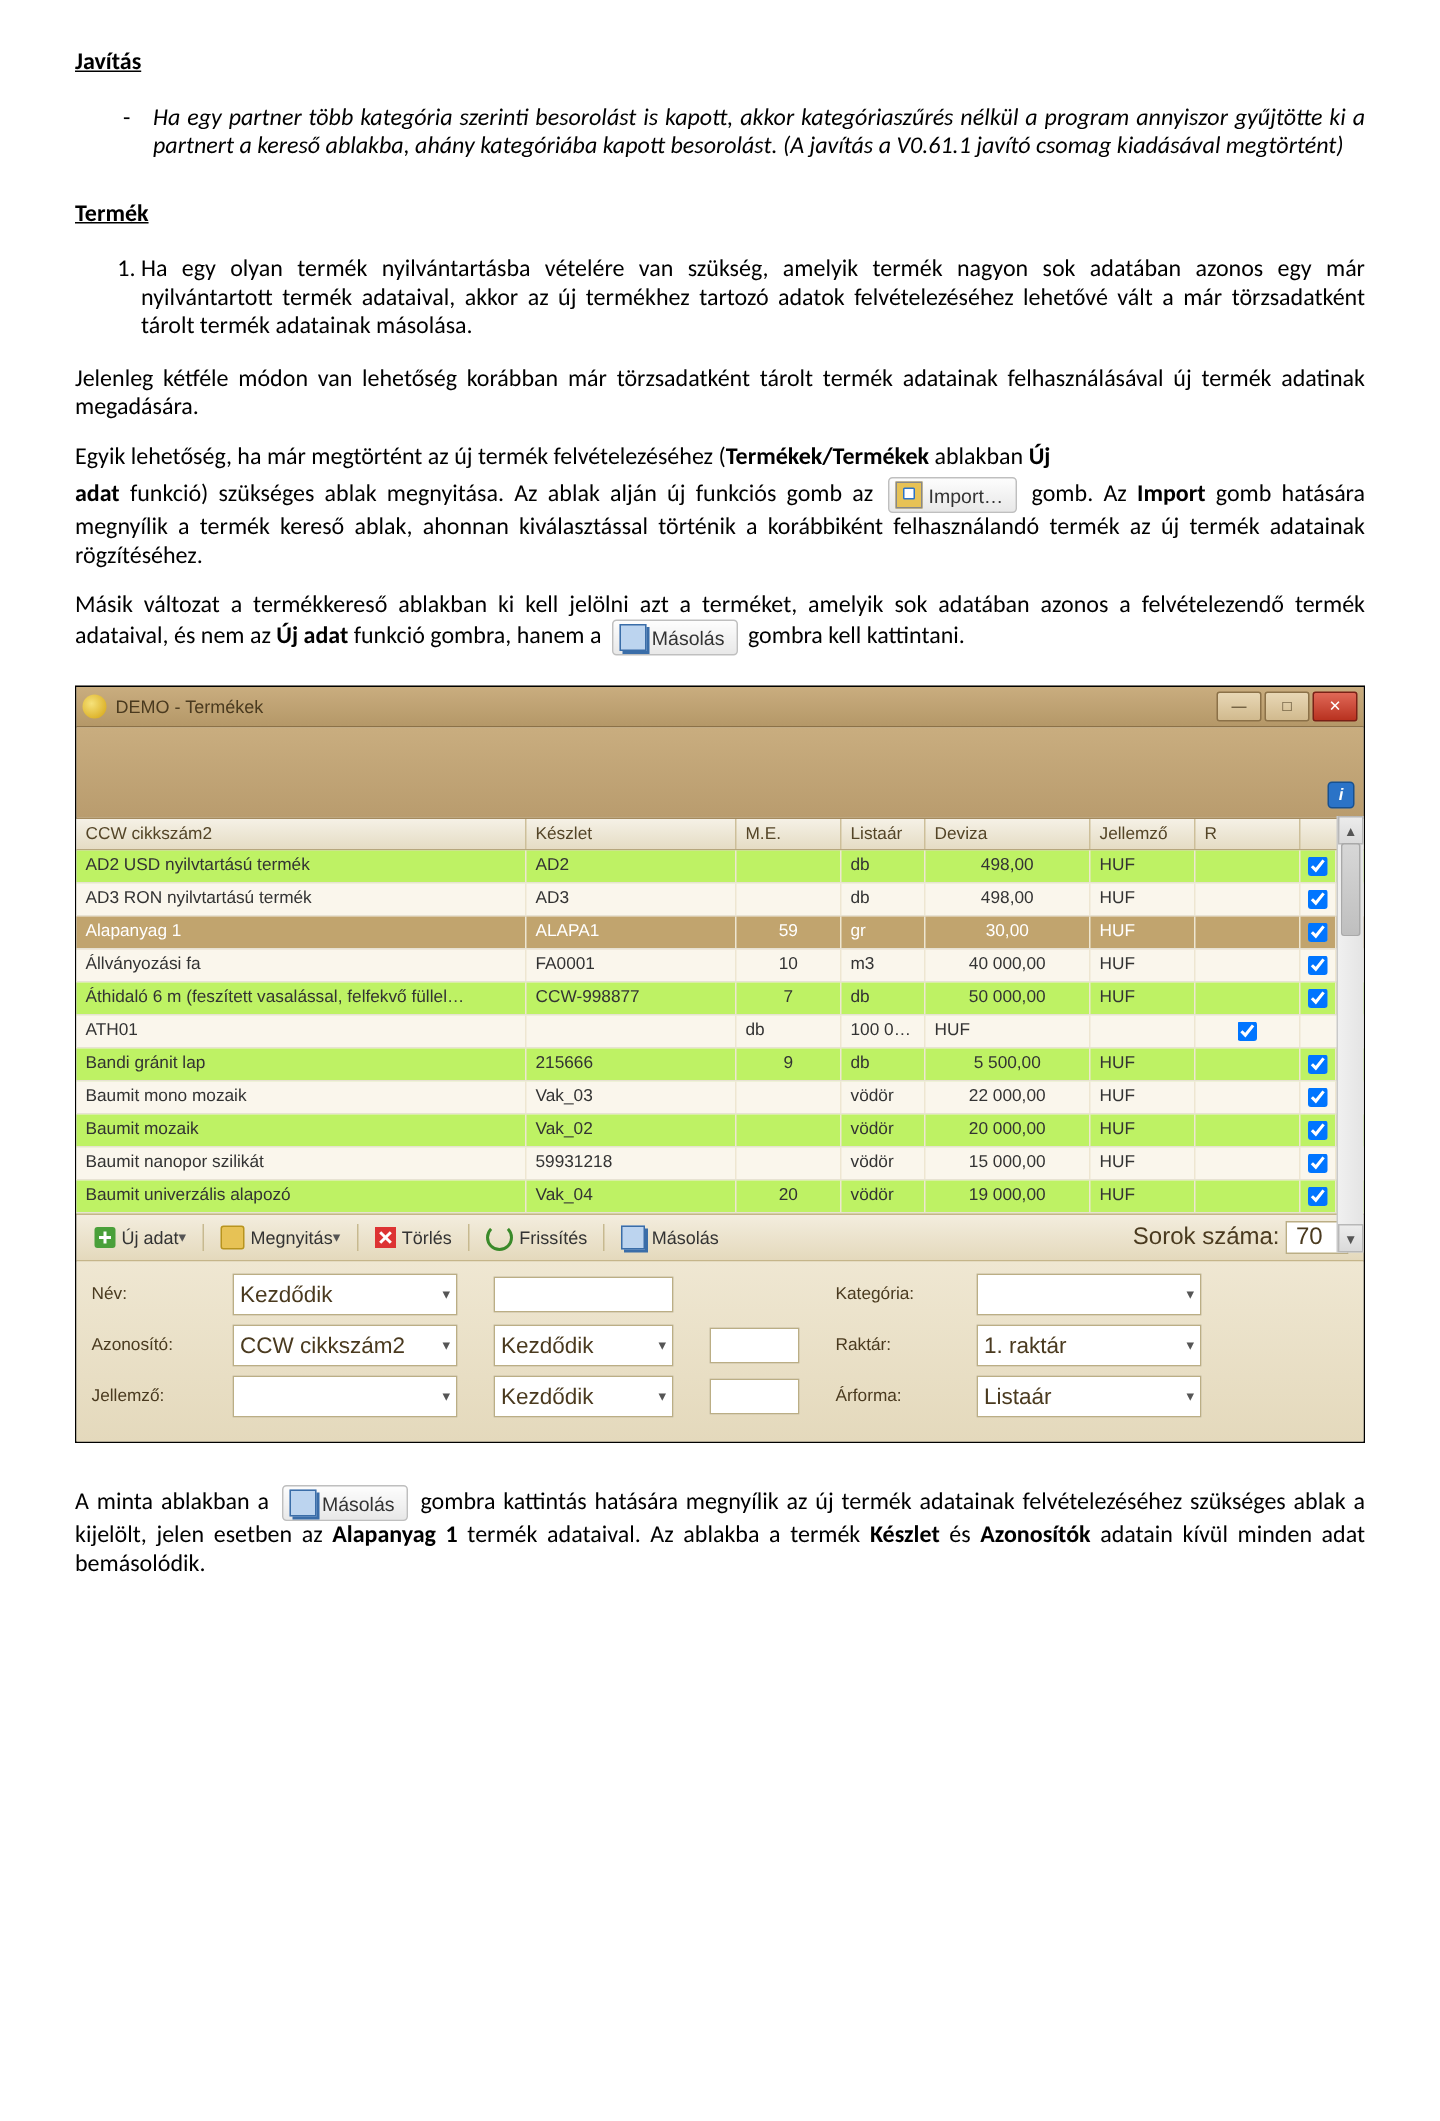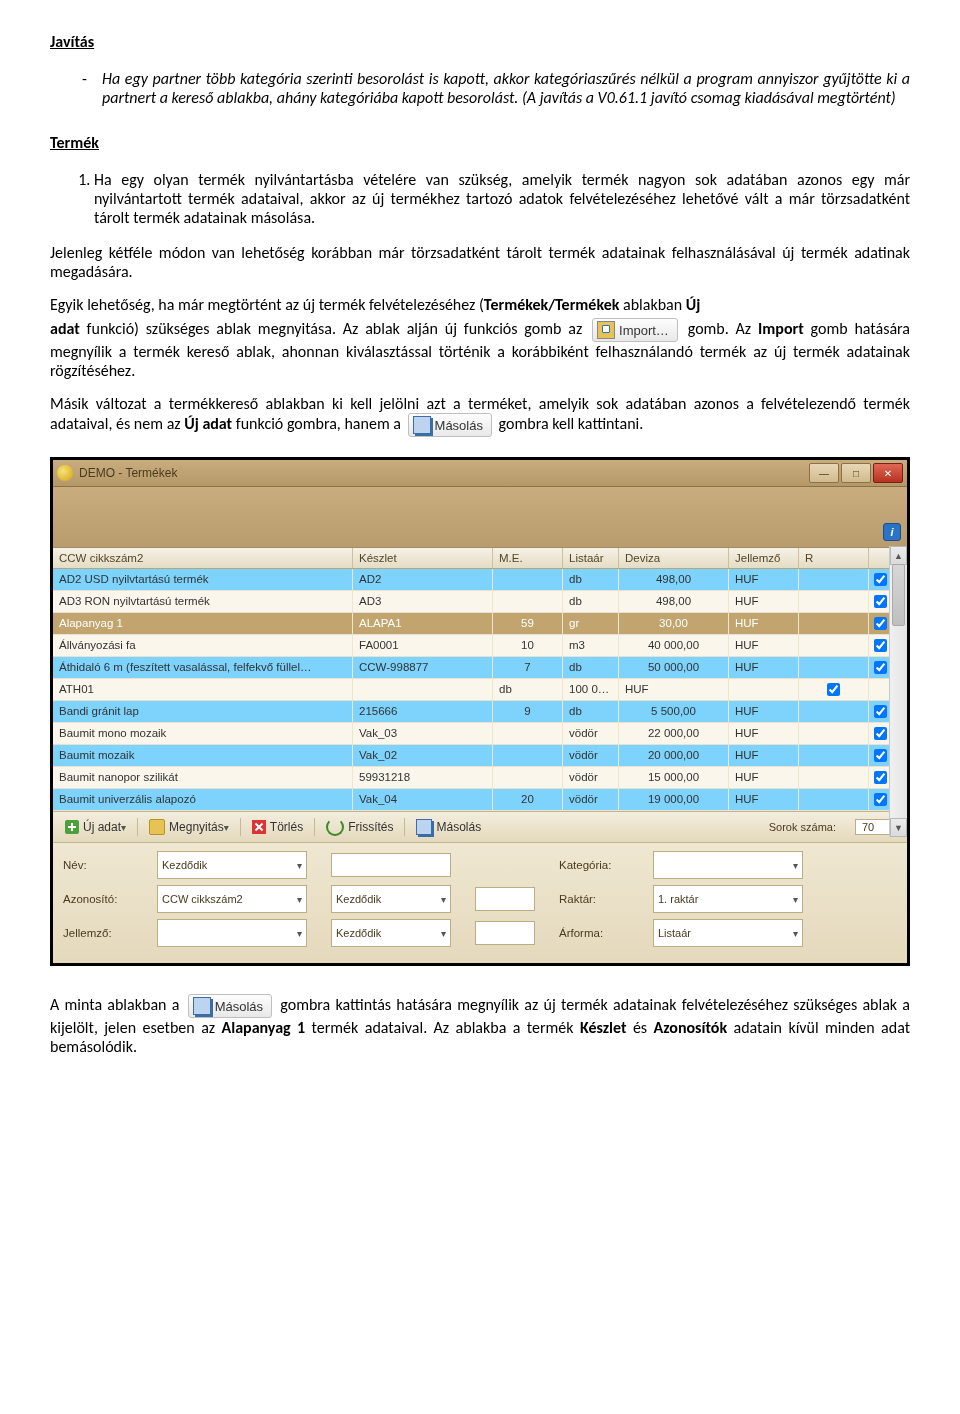"DEMO - Termékek" .win { border: 3px solid #000000 -> 1px solid #000000 }
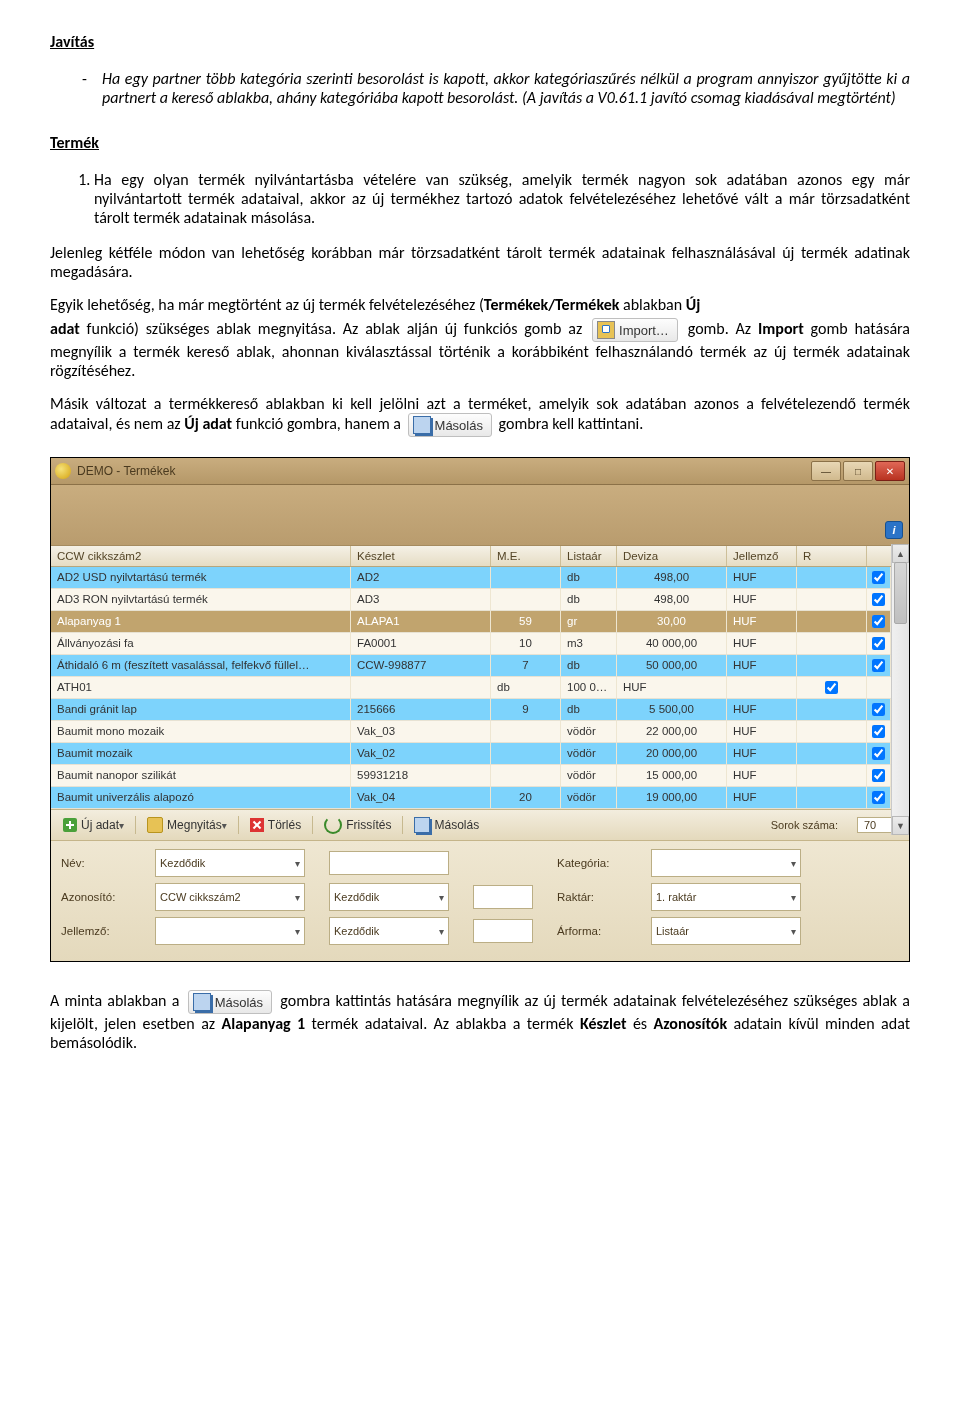"AD2 USD nyilvtartású termék" .grow { background: #7dd3fc -> #bef264 }
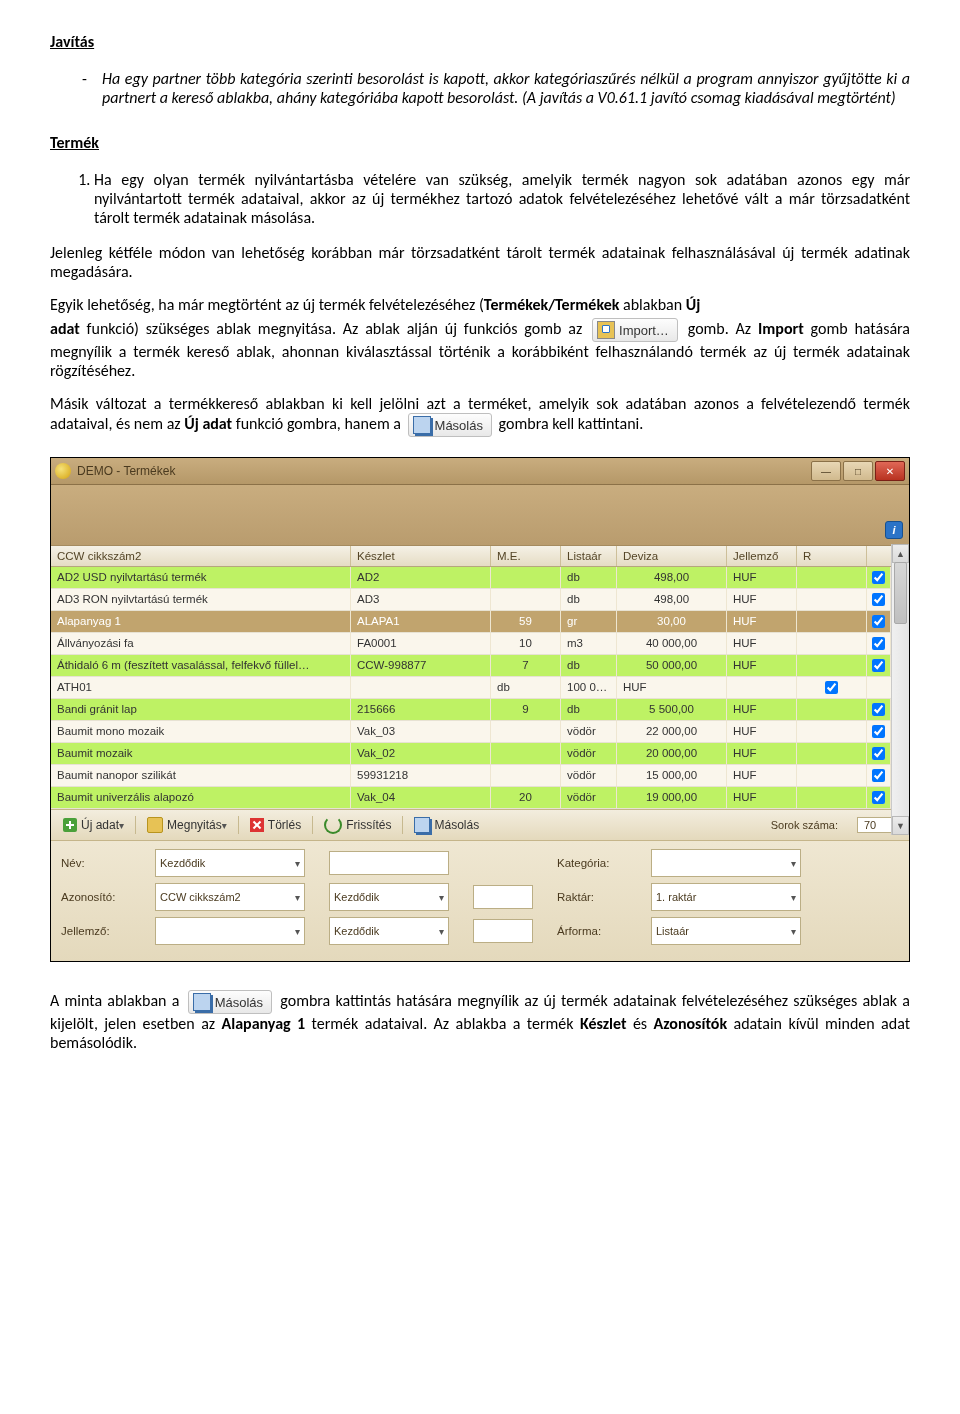"Sorok száma:" .row-count { font-size: 11px -> 16px; gap: 19px -> 4px }
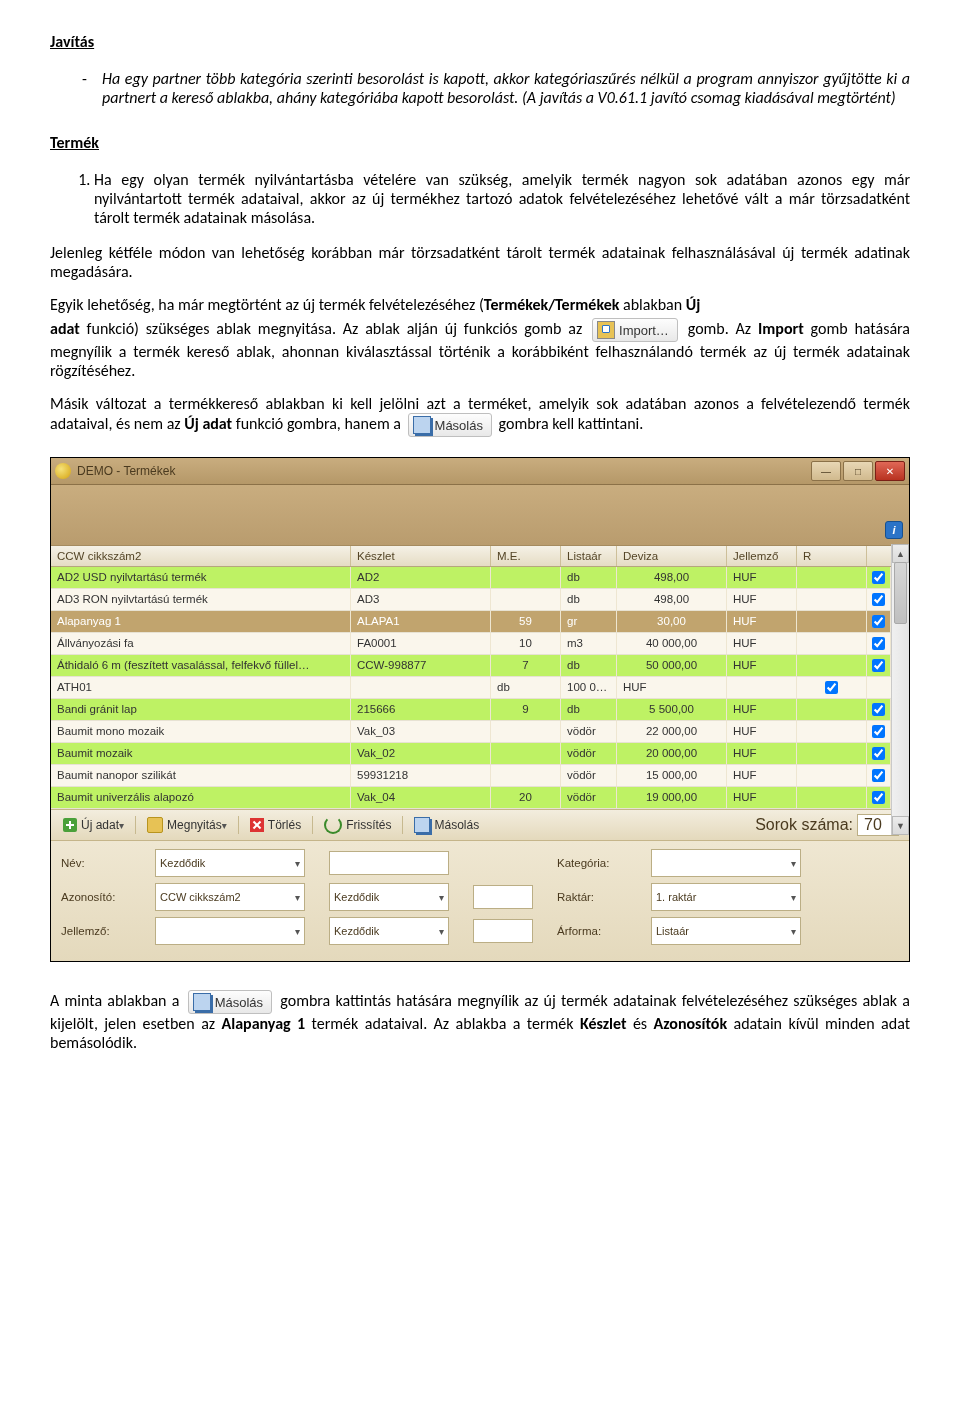"Kezdődik" .fselect { font-size: 11px -> 15px }
